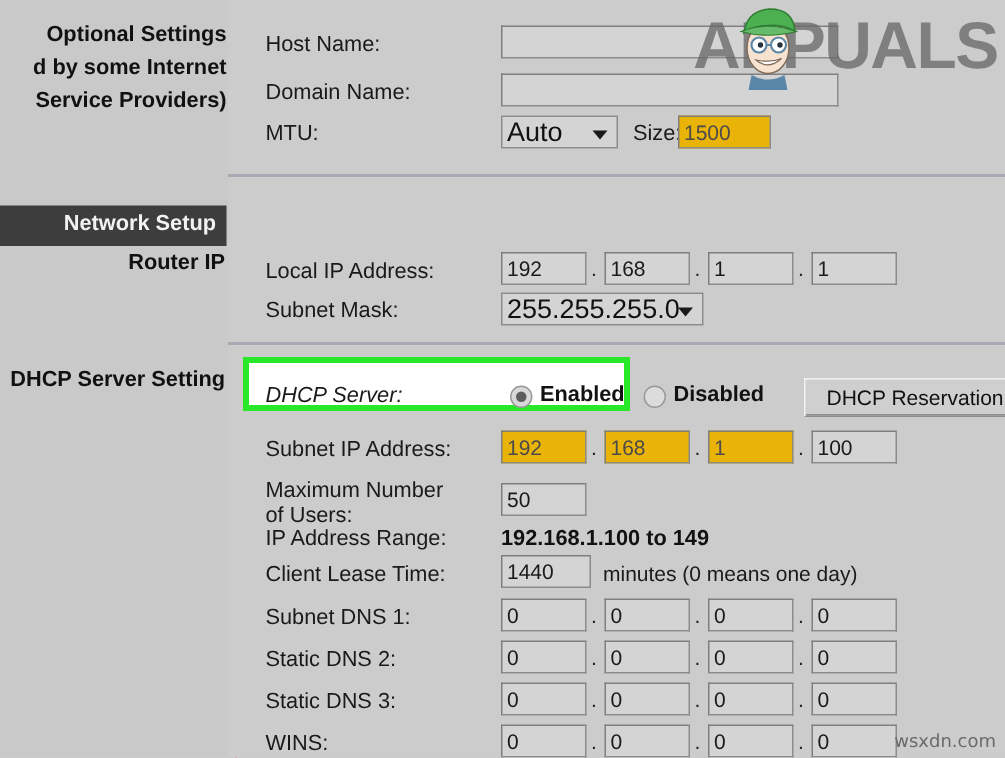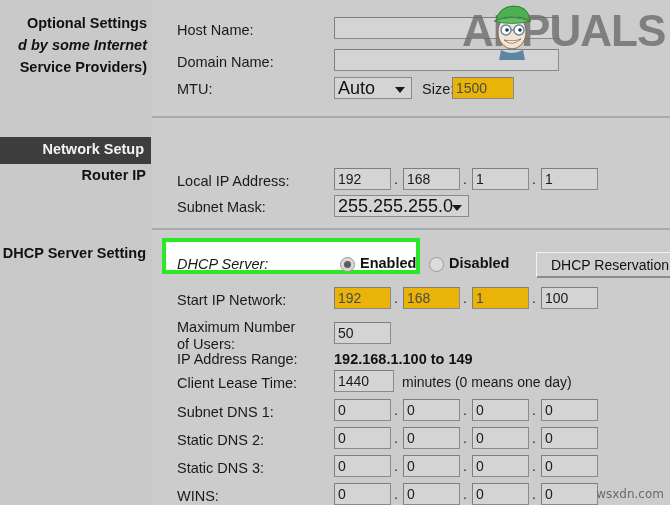"Optional Settings" .sidebar { border-right: 5px solid #ef4444 -> 1px solid #ef4444 }
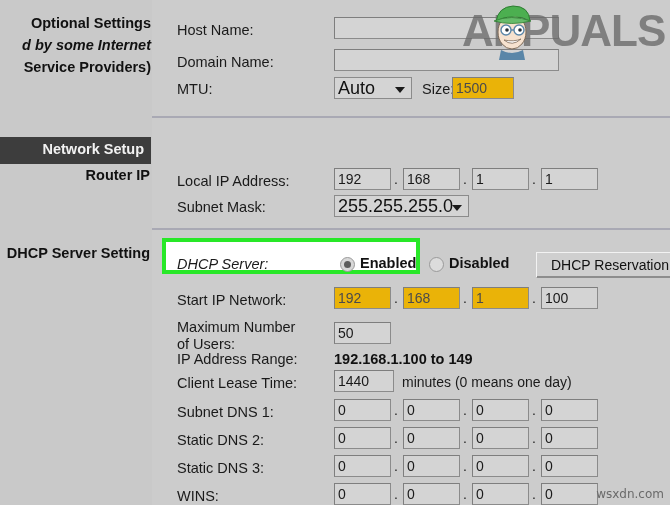"d by some Internet" .side-heading.l2 { font-style: italic -> none }
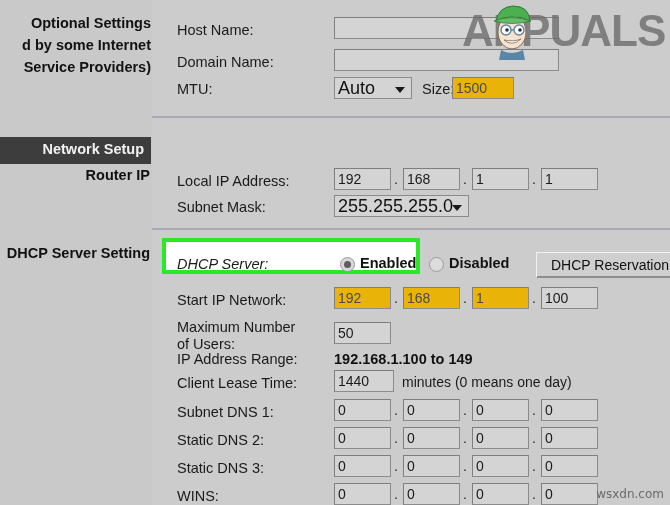"Start IP Network:" div.lbl { text: Start IP Network -> Subnet IP Address }
